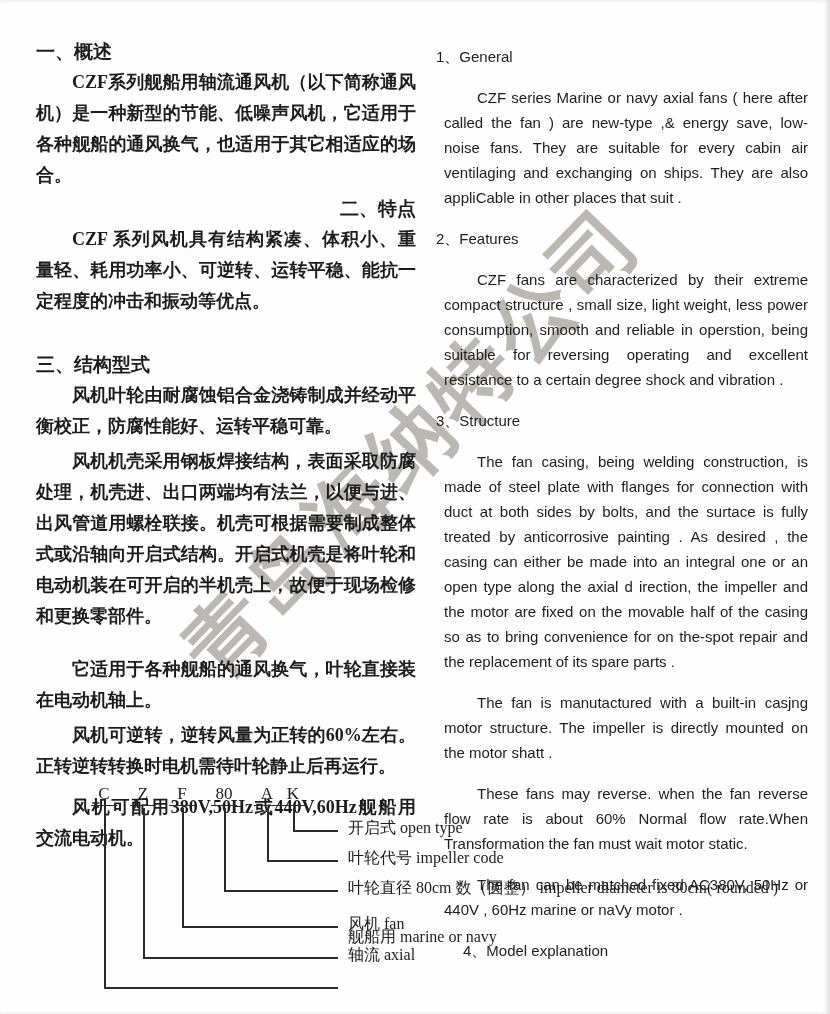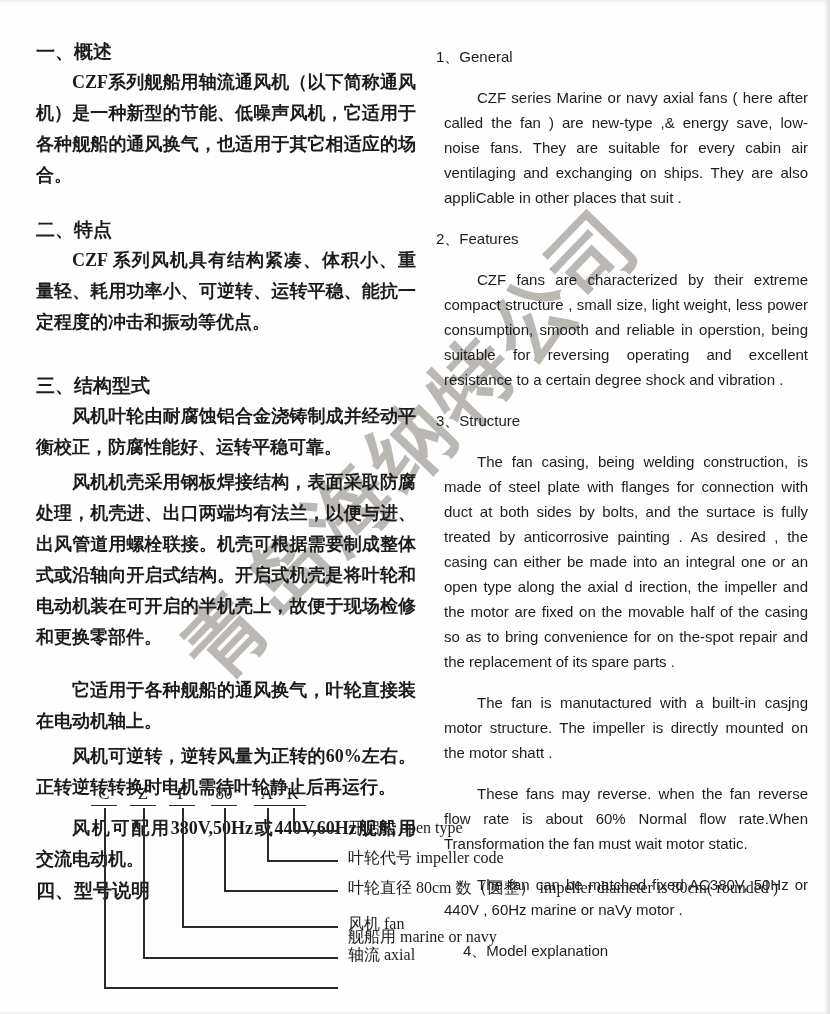"二、特点" .mt6 { margin-top: 23px -> 2px; text-align: none -> right }
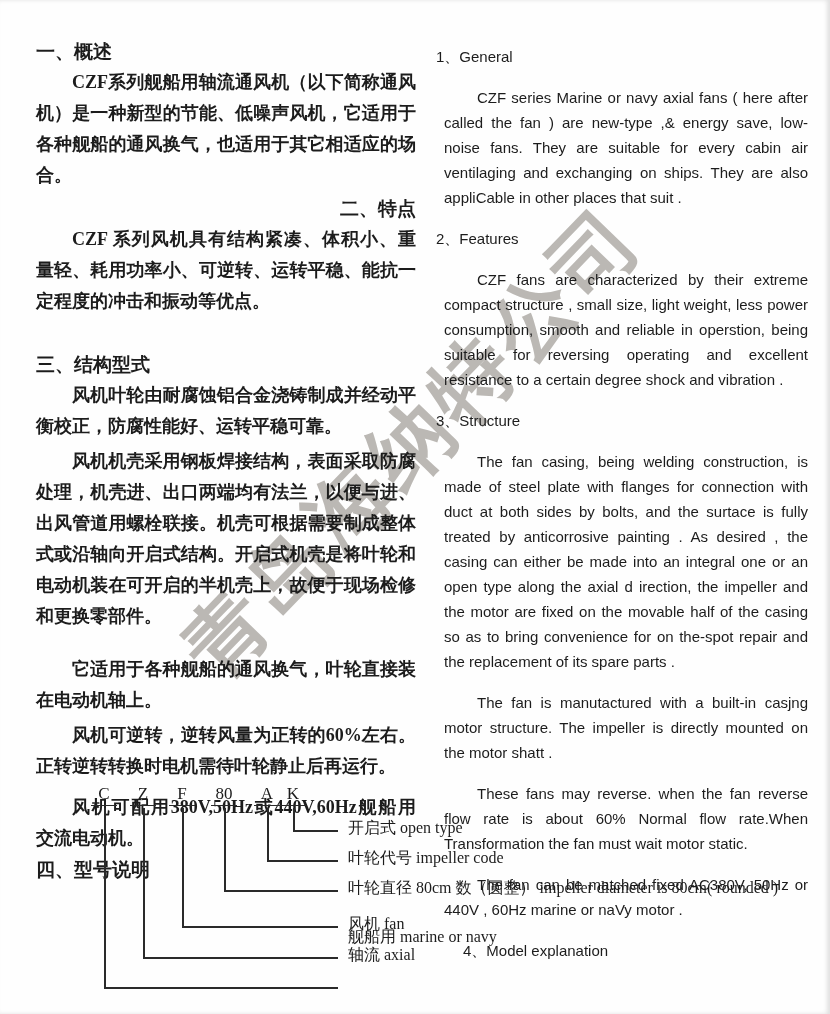"四、型号说明" h2.zh-heading { html: <h2>四、型号说明</h2> -> none }
